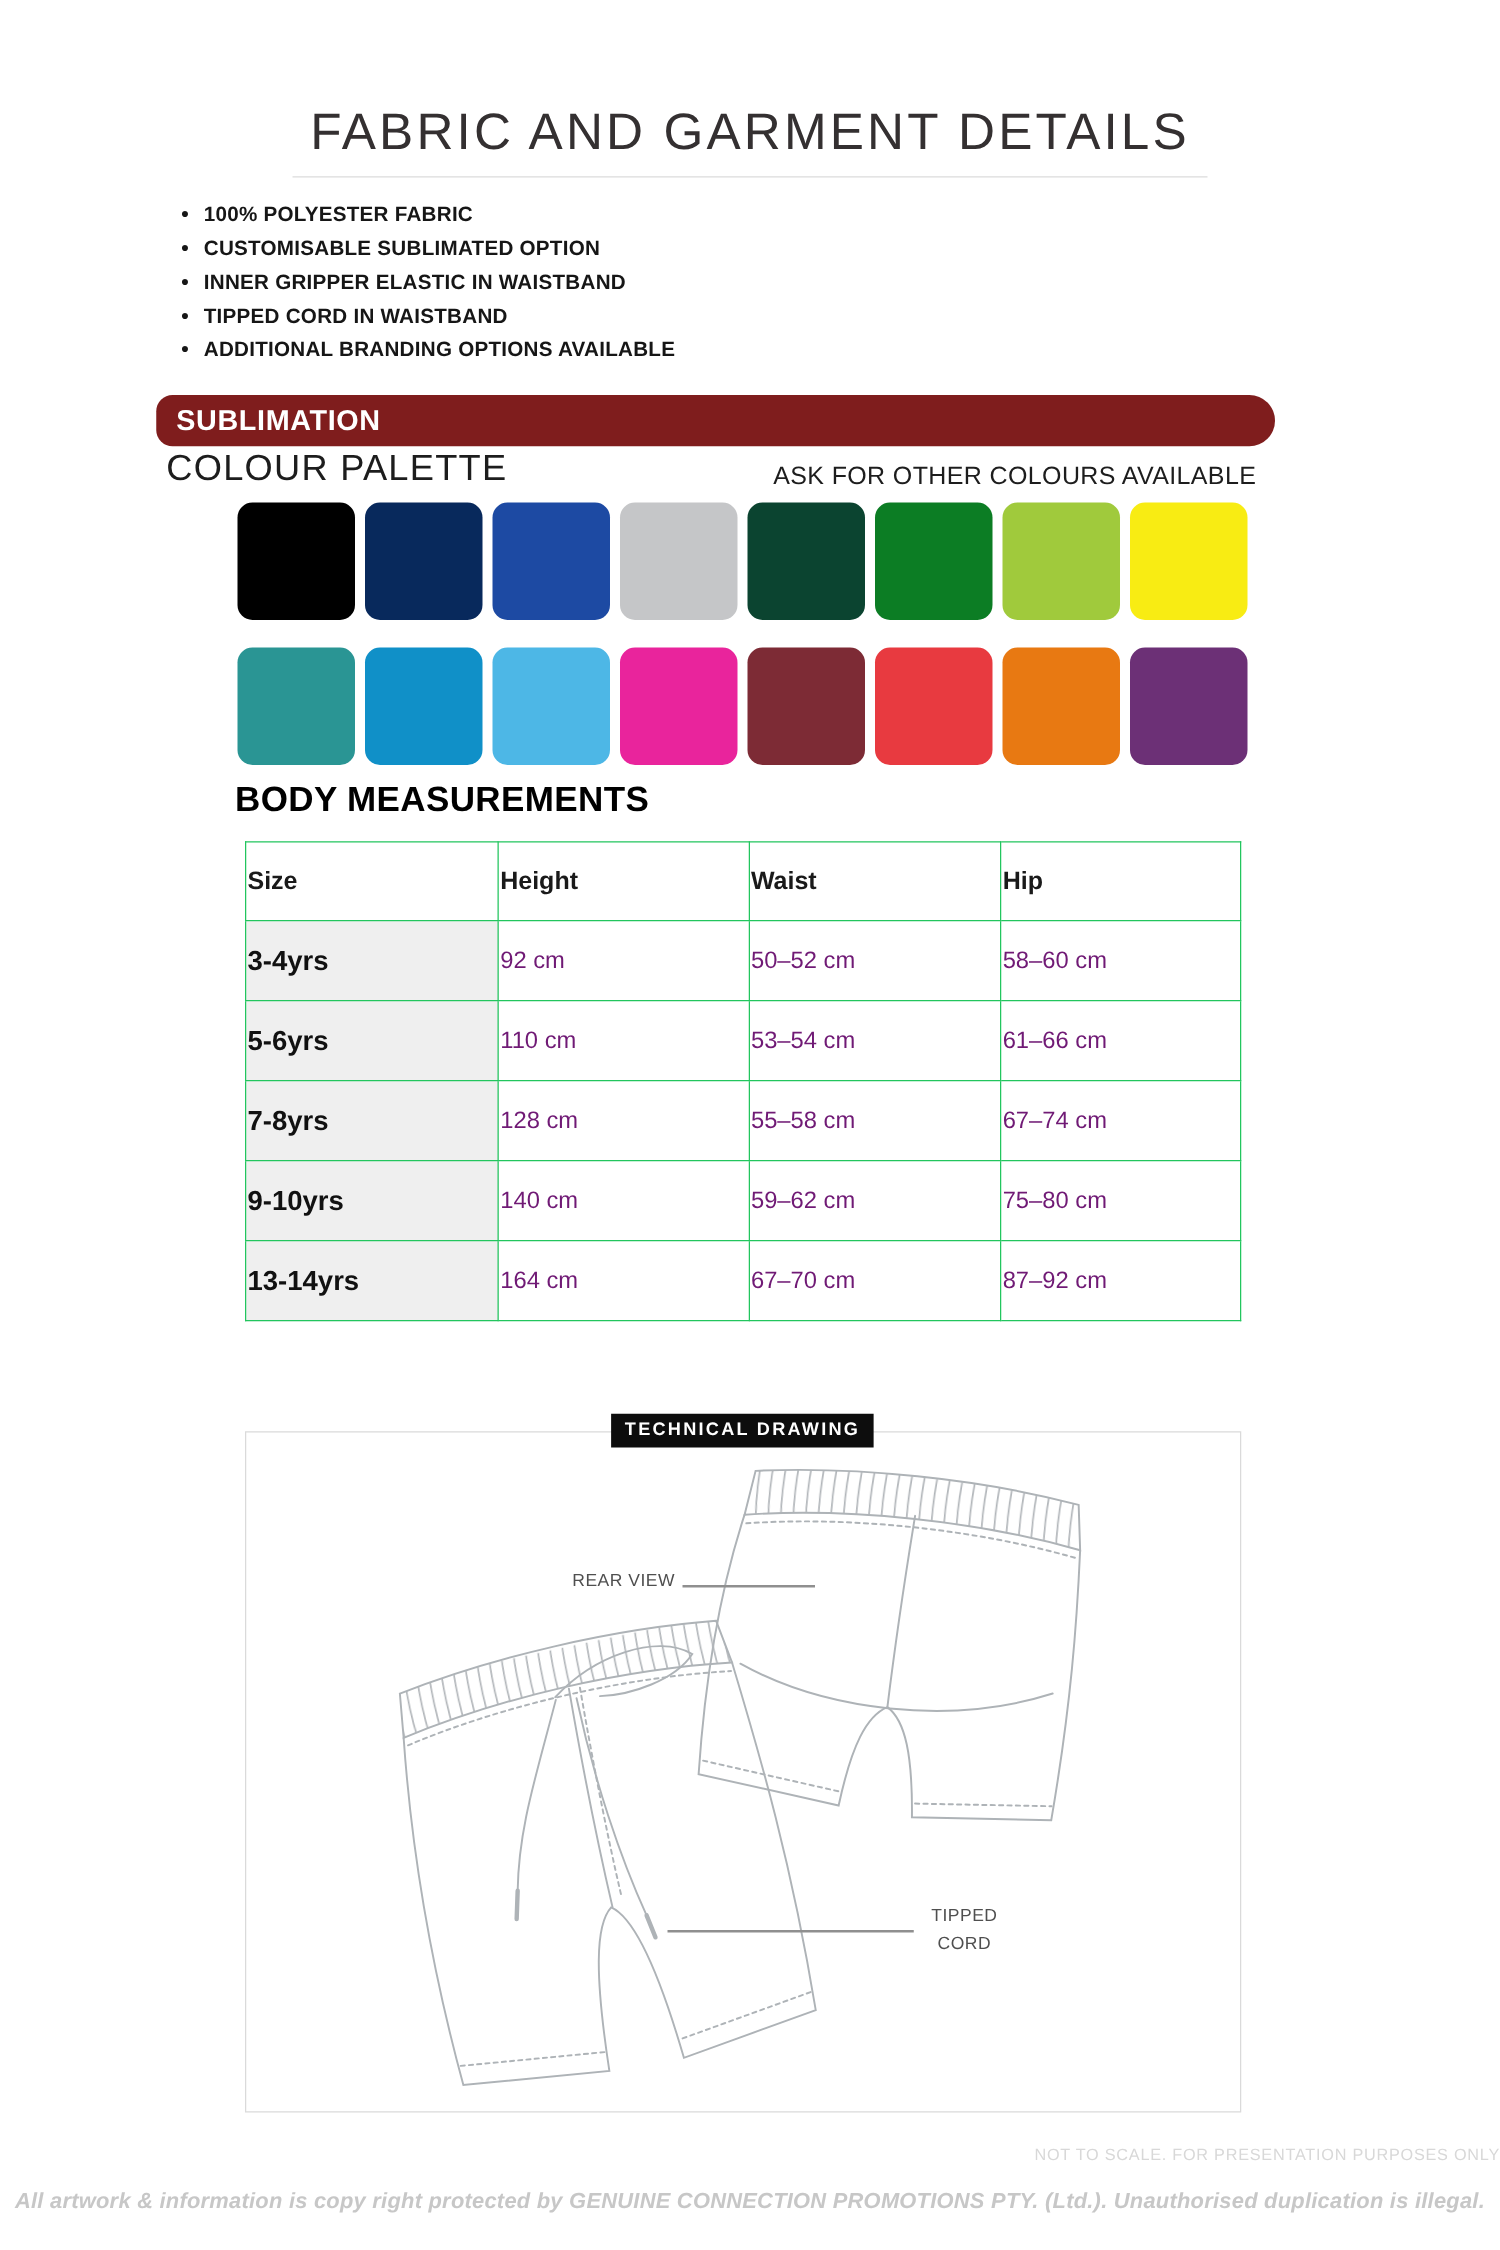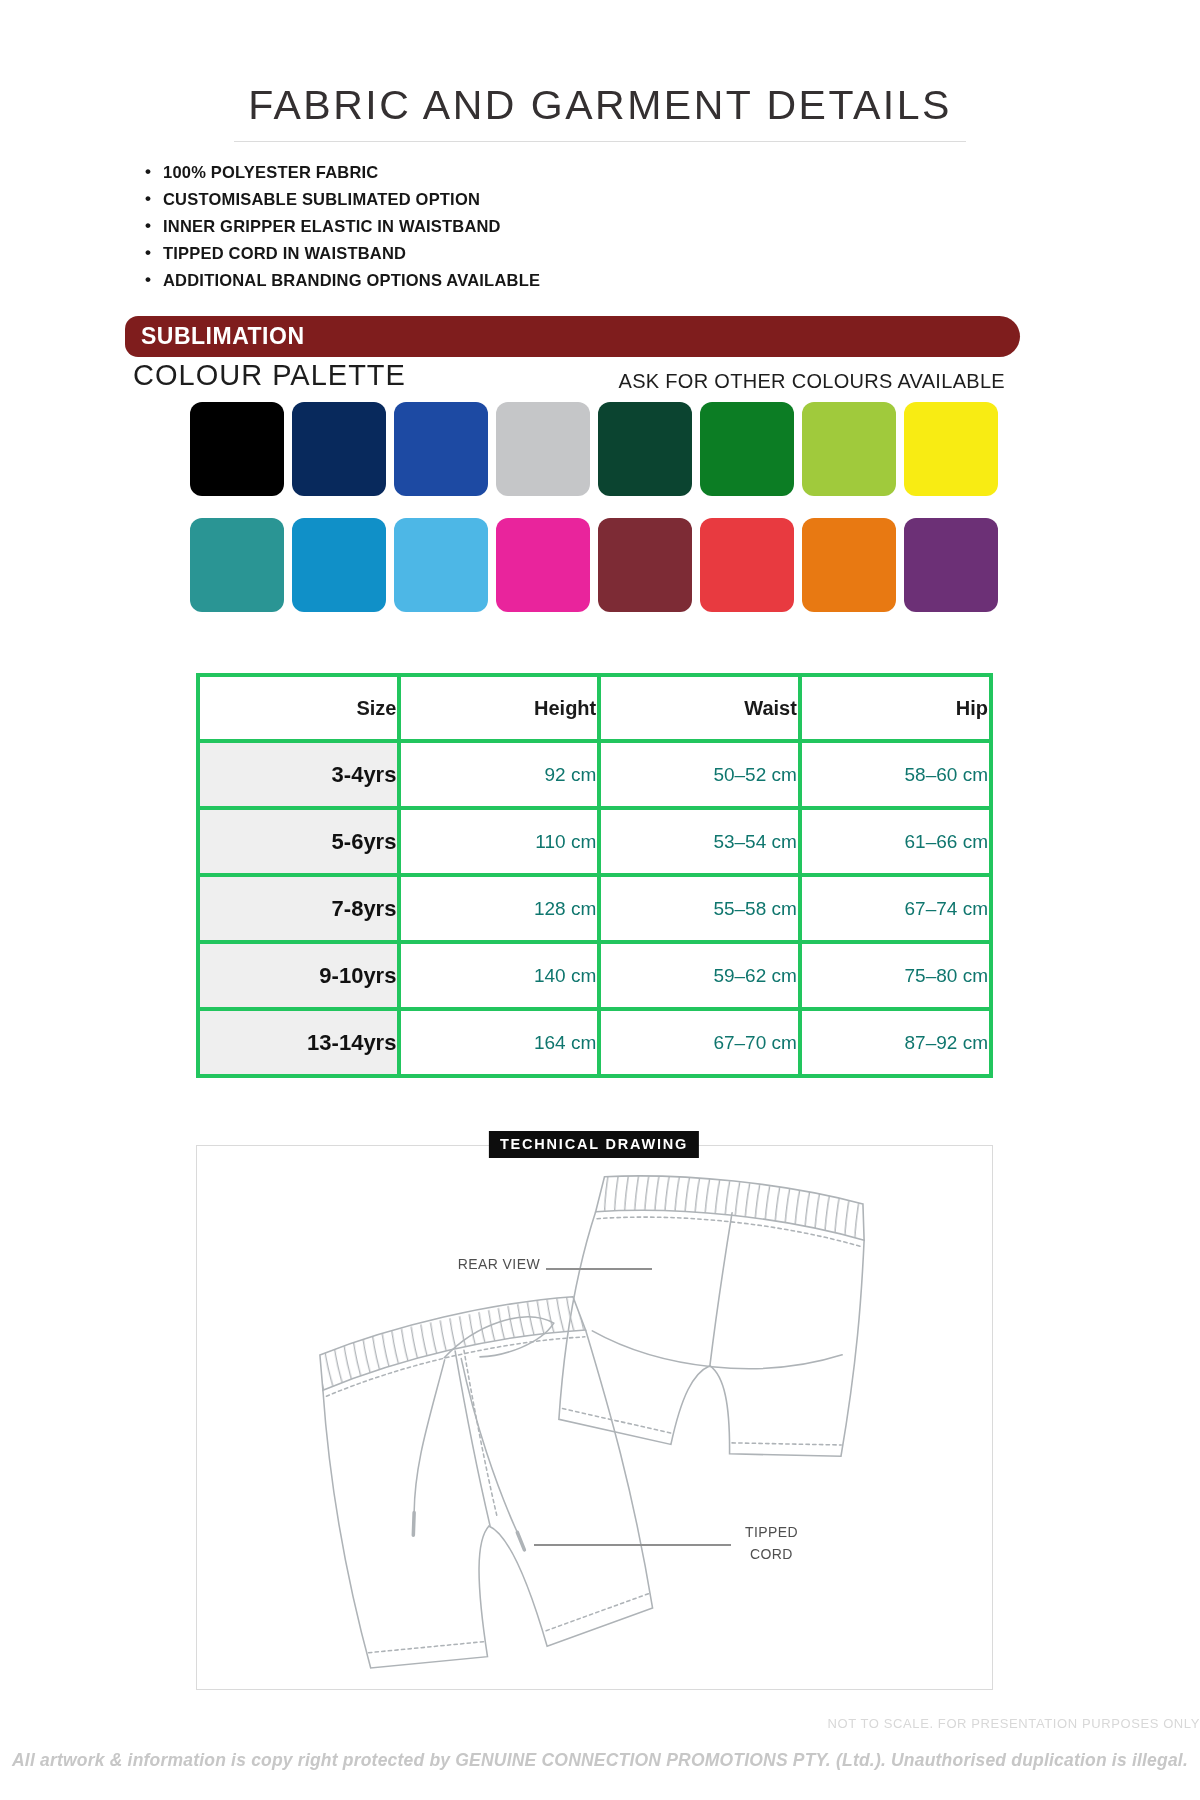"BODY MEASUREMENTS" div.meas-heading { html: none -> <div>BODY MEASUREMENTS</div> }
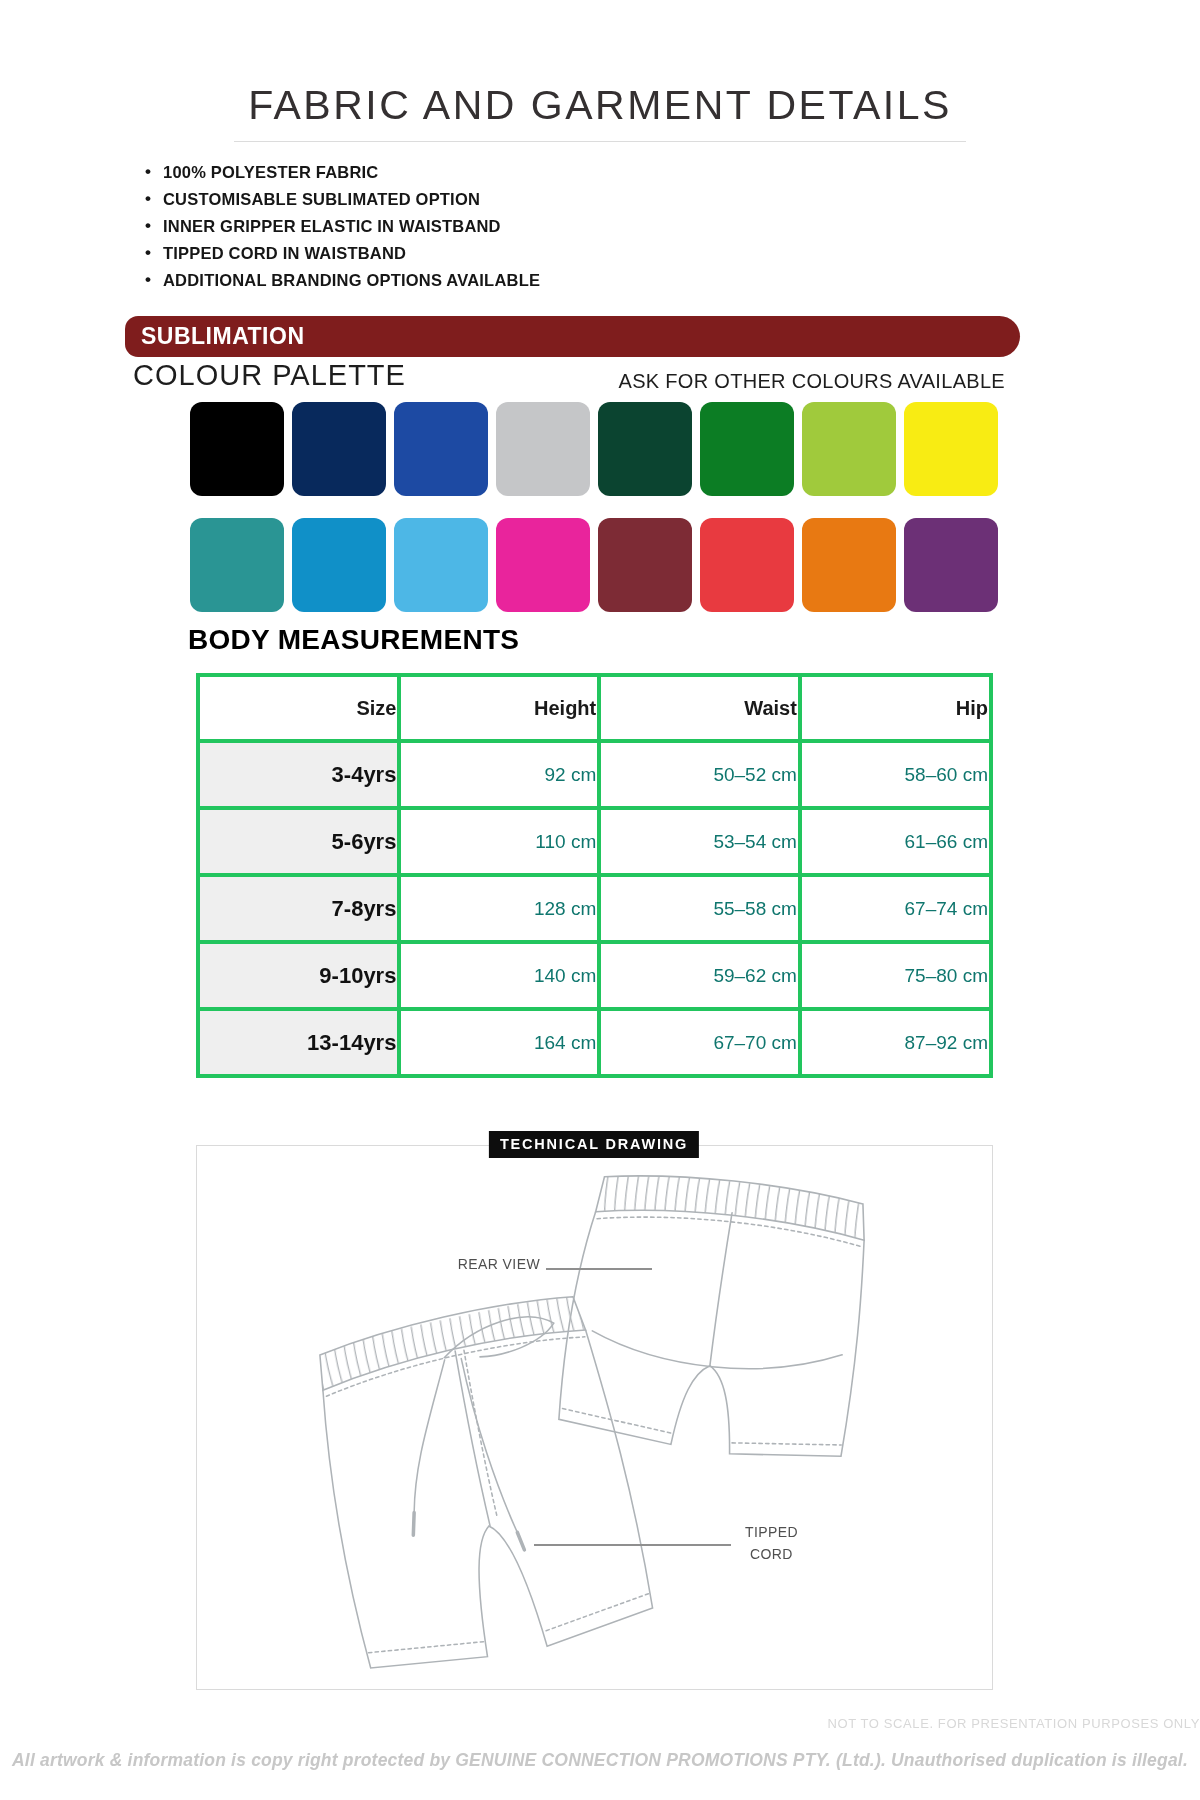"Size" table.meas th,table.meas td { border: 4px solid #22c55e -> 1px solid #22c55e; text-align: right -> left }
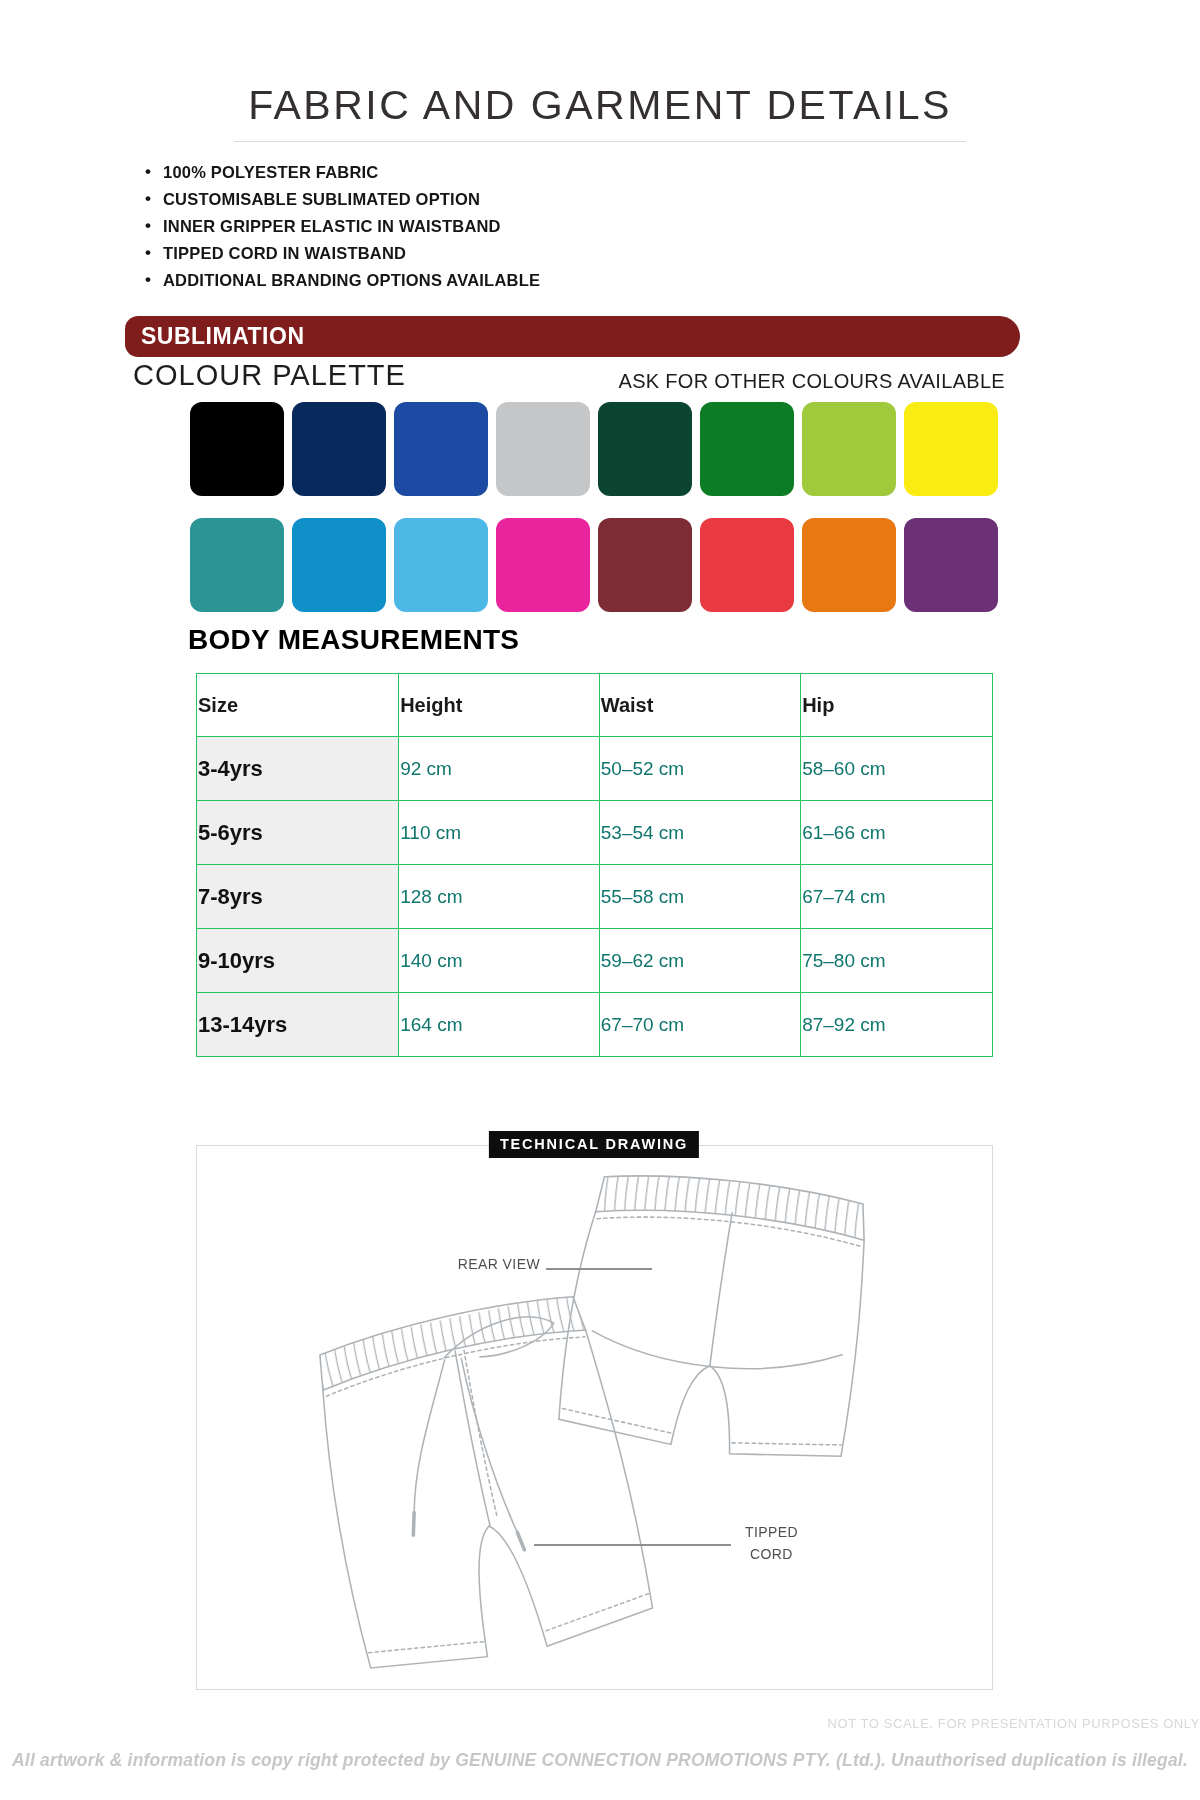"92 cm" table.meas td { color: #0f766e -> #701a75 }
